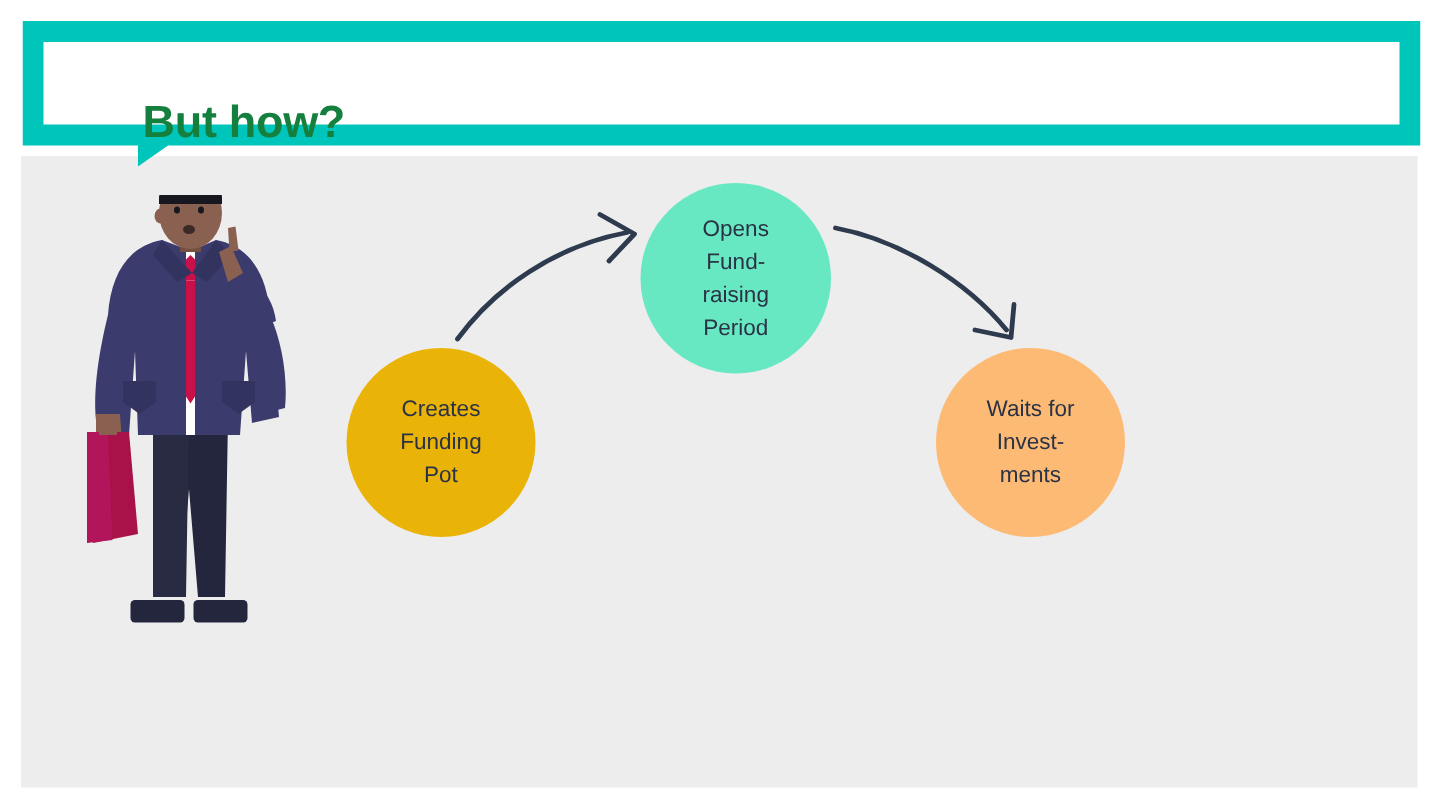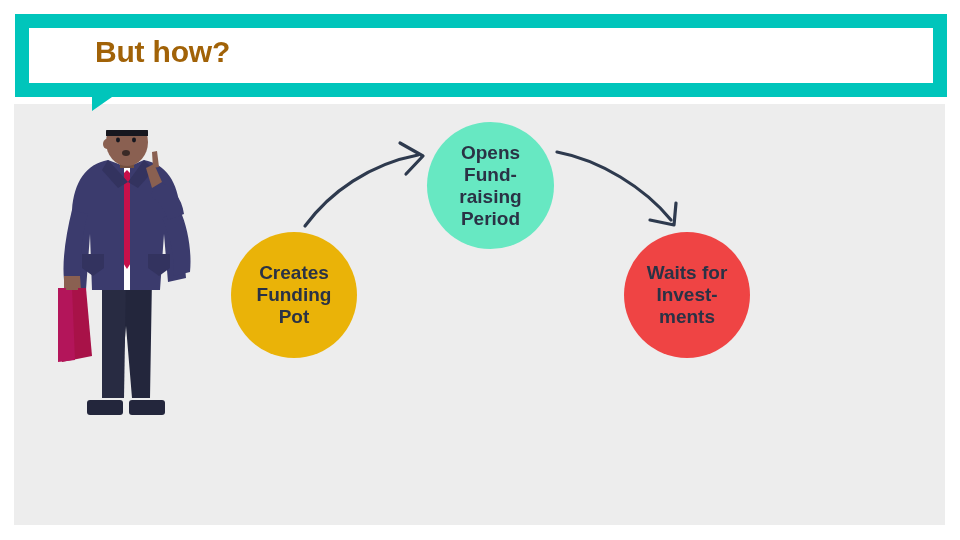"But how?" #title-text { color: #a16207 -> #15803d; top: 19px -> 49px }
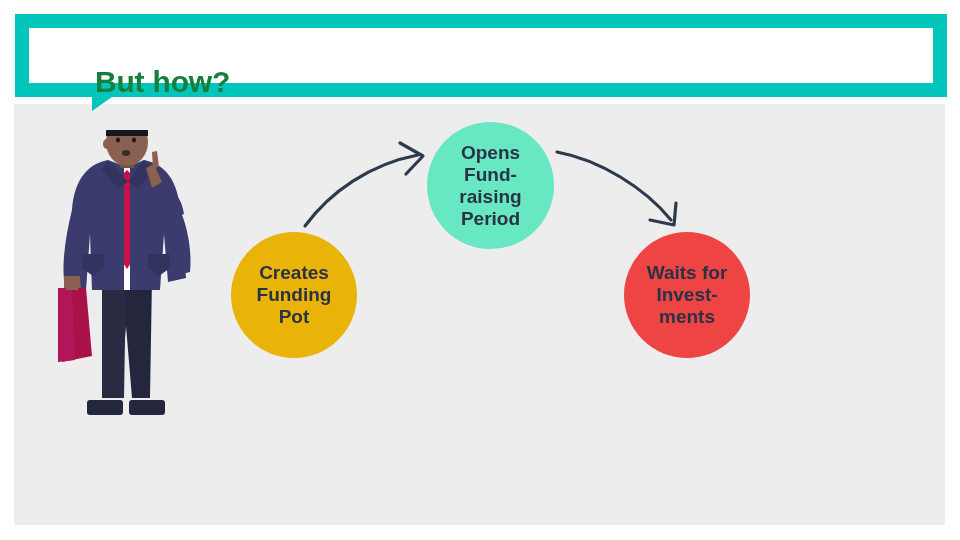"Opens" .flow-node { font-size: 19px -> 15px; font-weight: bold -> none }
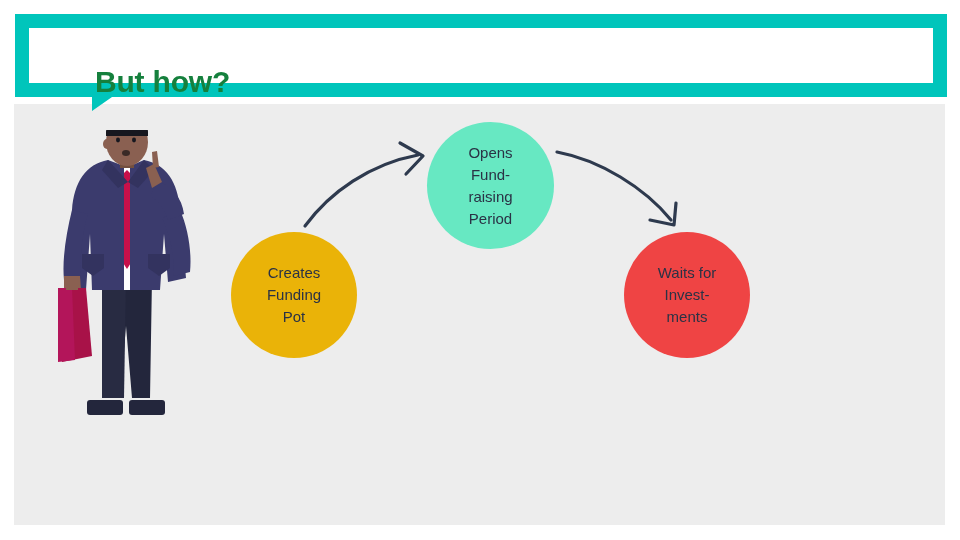"Waits for" div.flow-node { background: #ef4444 -> #fdba74 }
